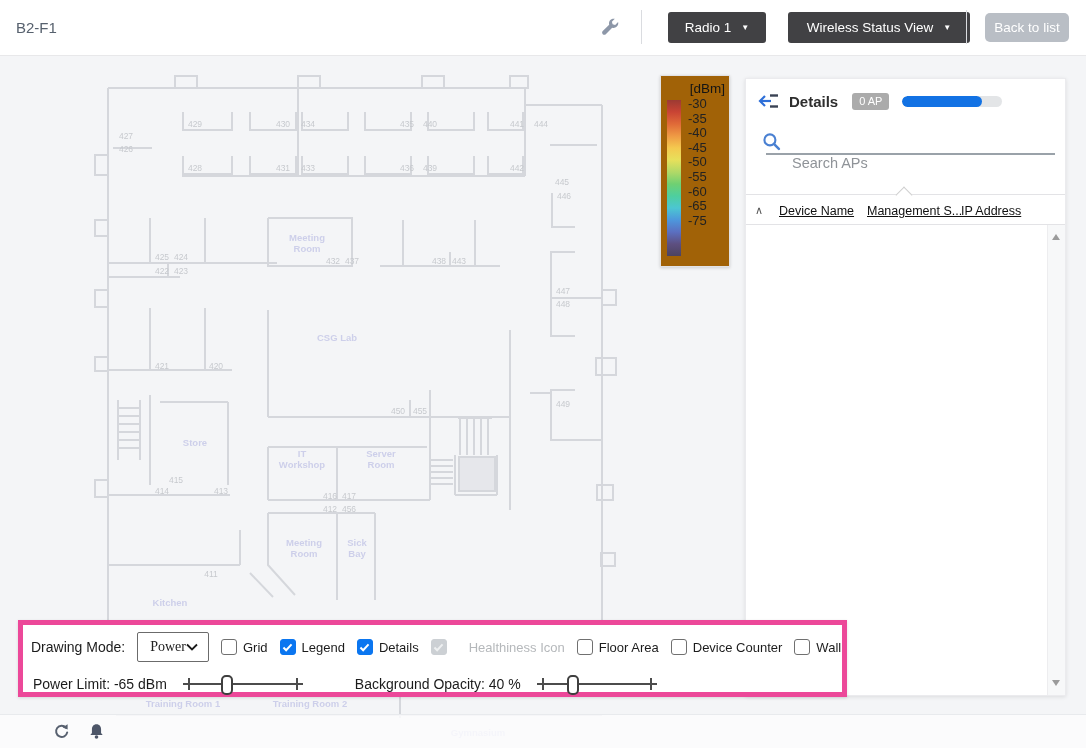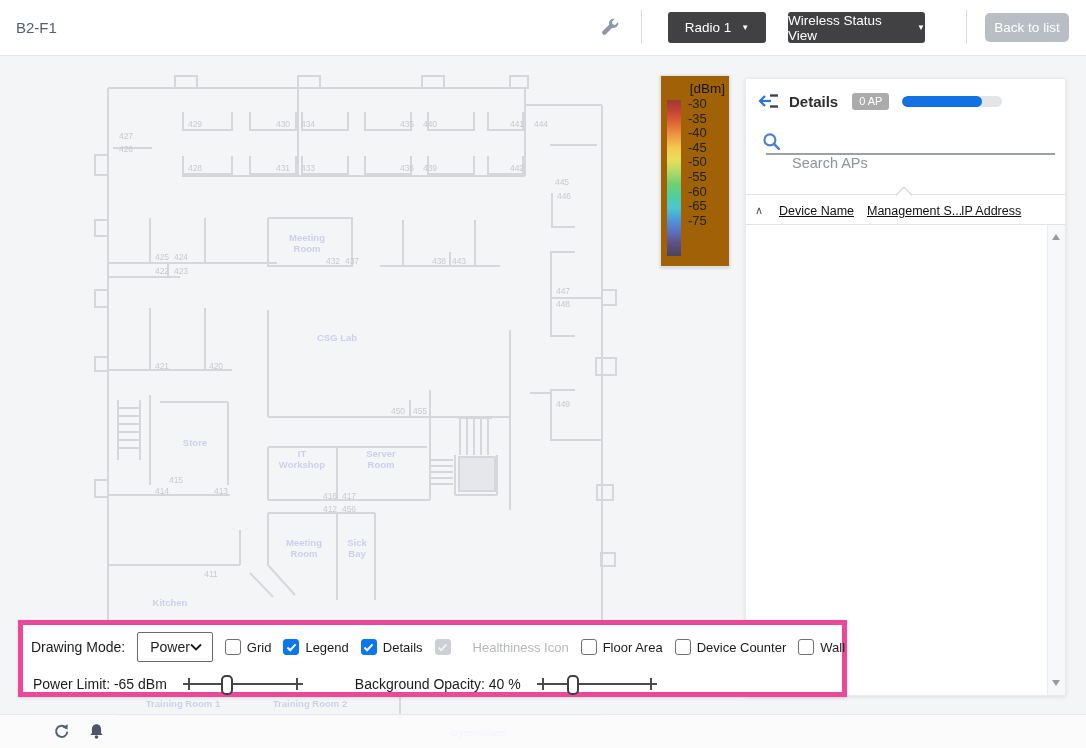"Wireless Status View" div.btn-dark { width: 137px -> 182px }
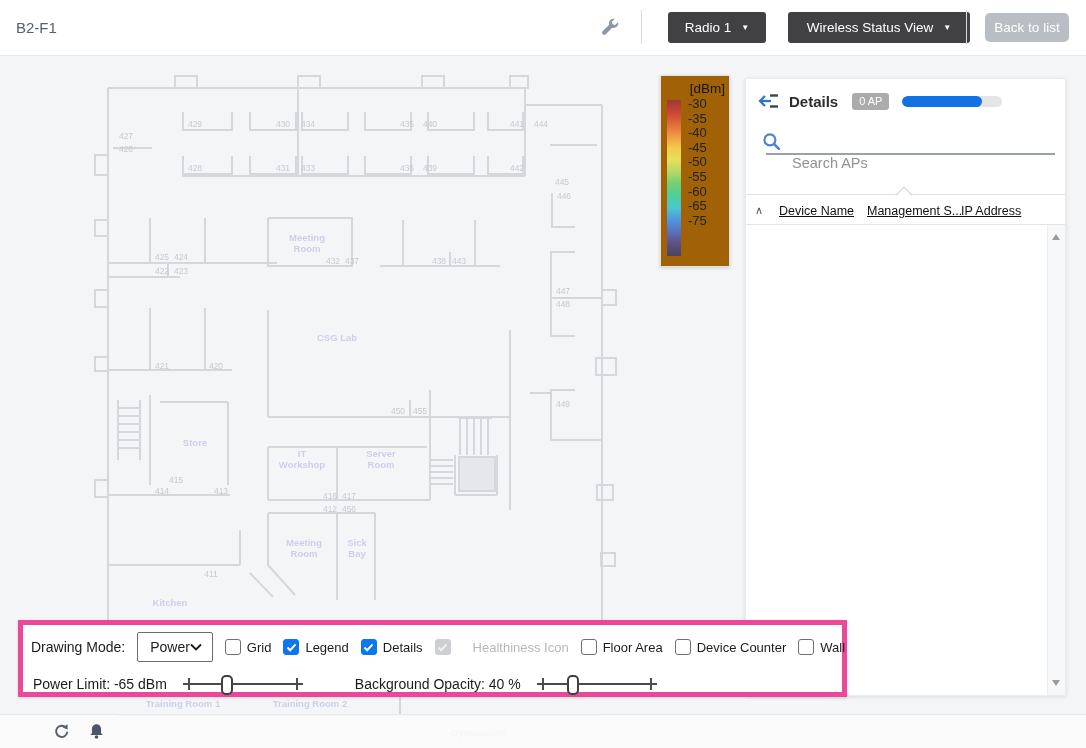"Power" .cselect { font-family: none -> Liberation Serif, serif }
